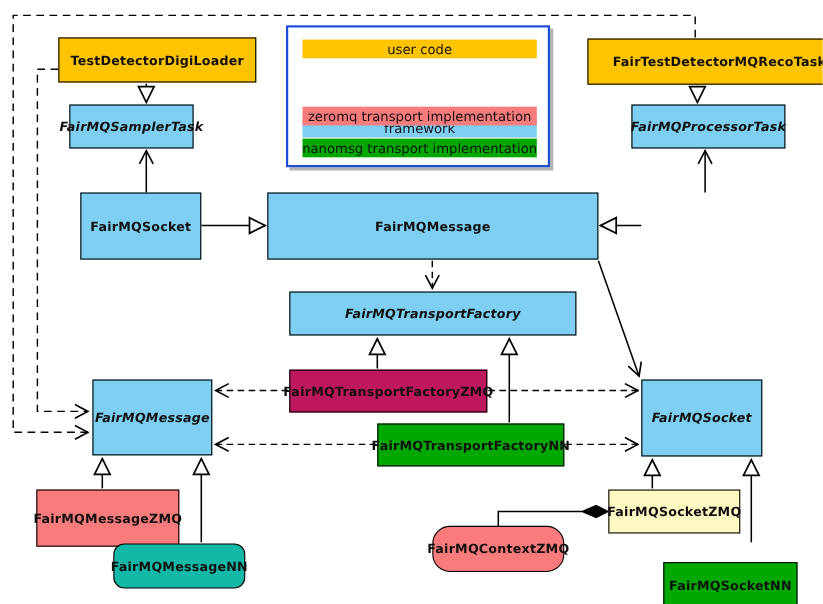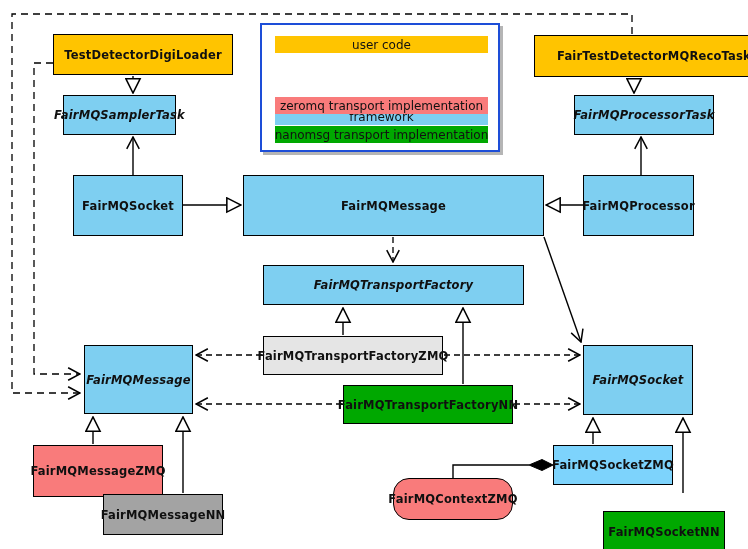"FairMQProcessor" div.node { html: <div> <span>FairMQProcessor</span> </div> -> none }
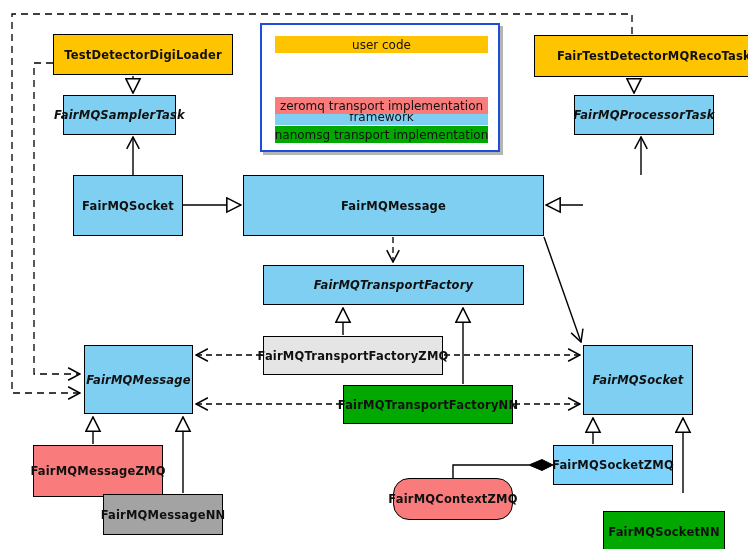"FairMQTransportFactoryZMQ" div.node { background: #e5e5e5 -> #be185d }
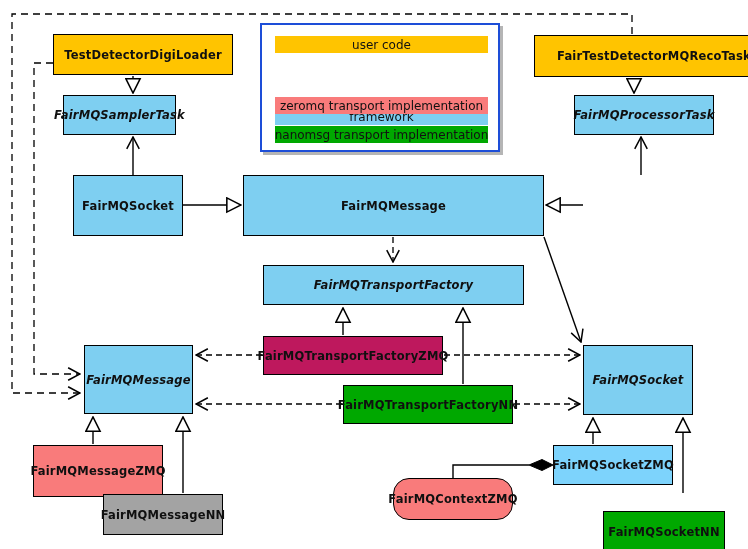"FairMQSocketZMQ" div.node { background: #7dd3fc -> #fef9c3 }
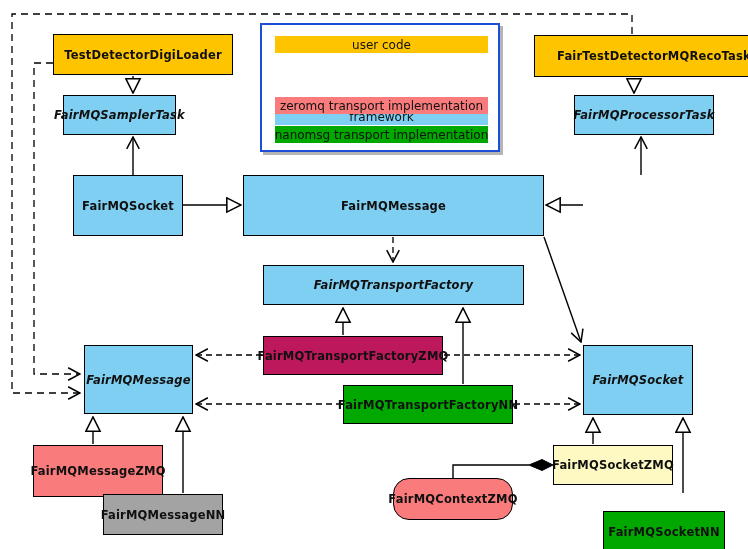"FairMQMessageNN" div.node { background: #a3a3a3 -> #14b8a6; border-radius: none -> 10px }
